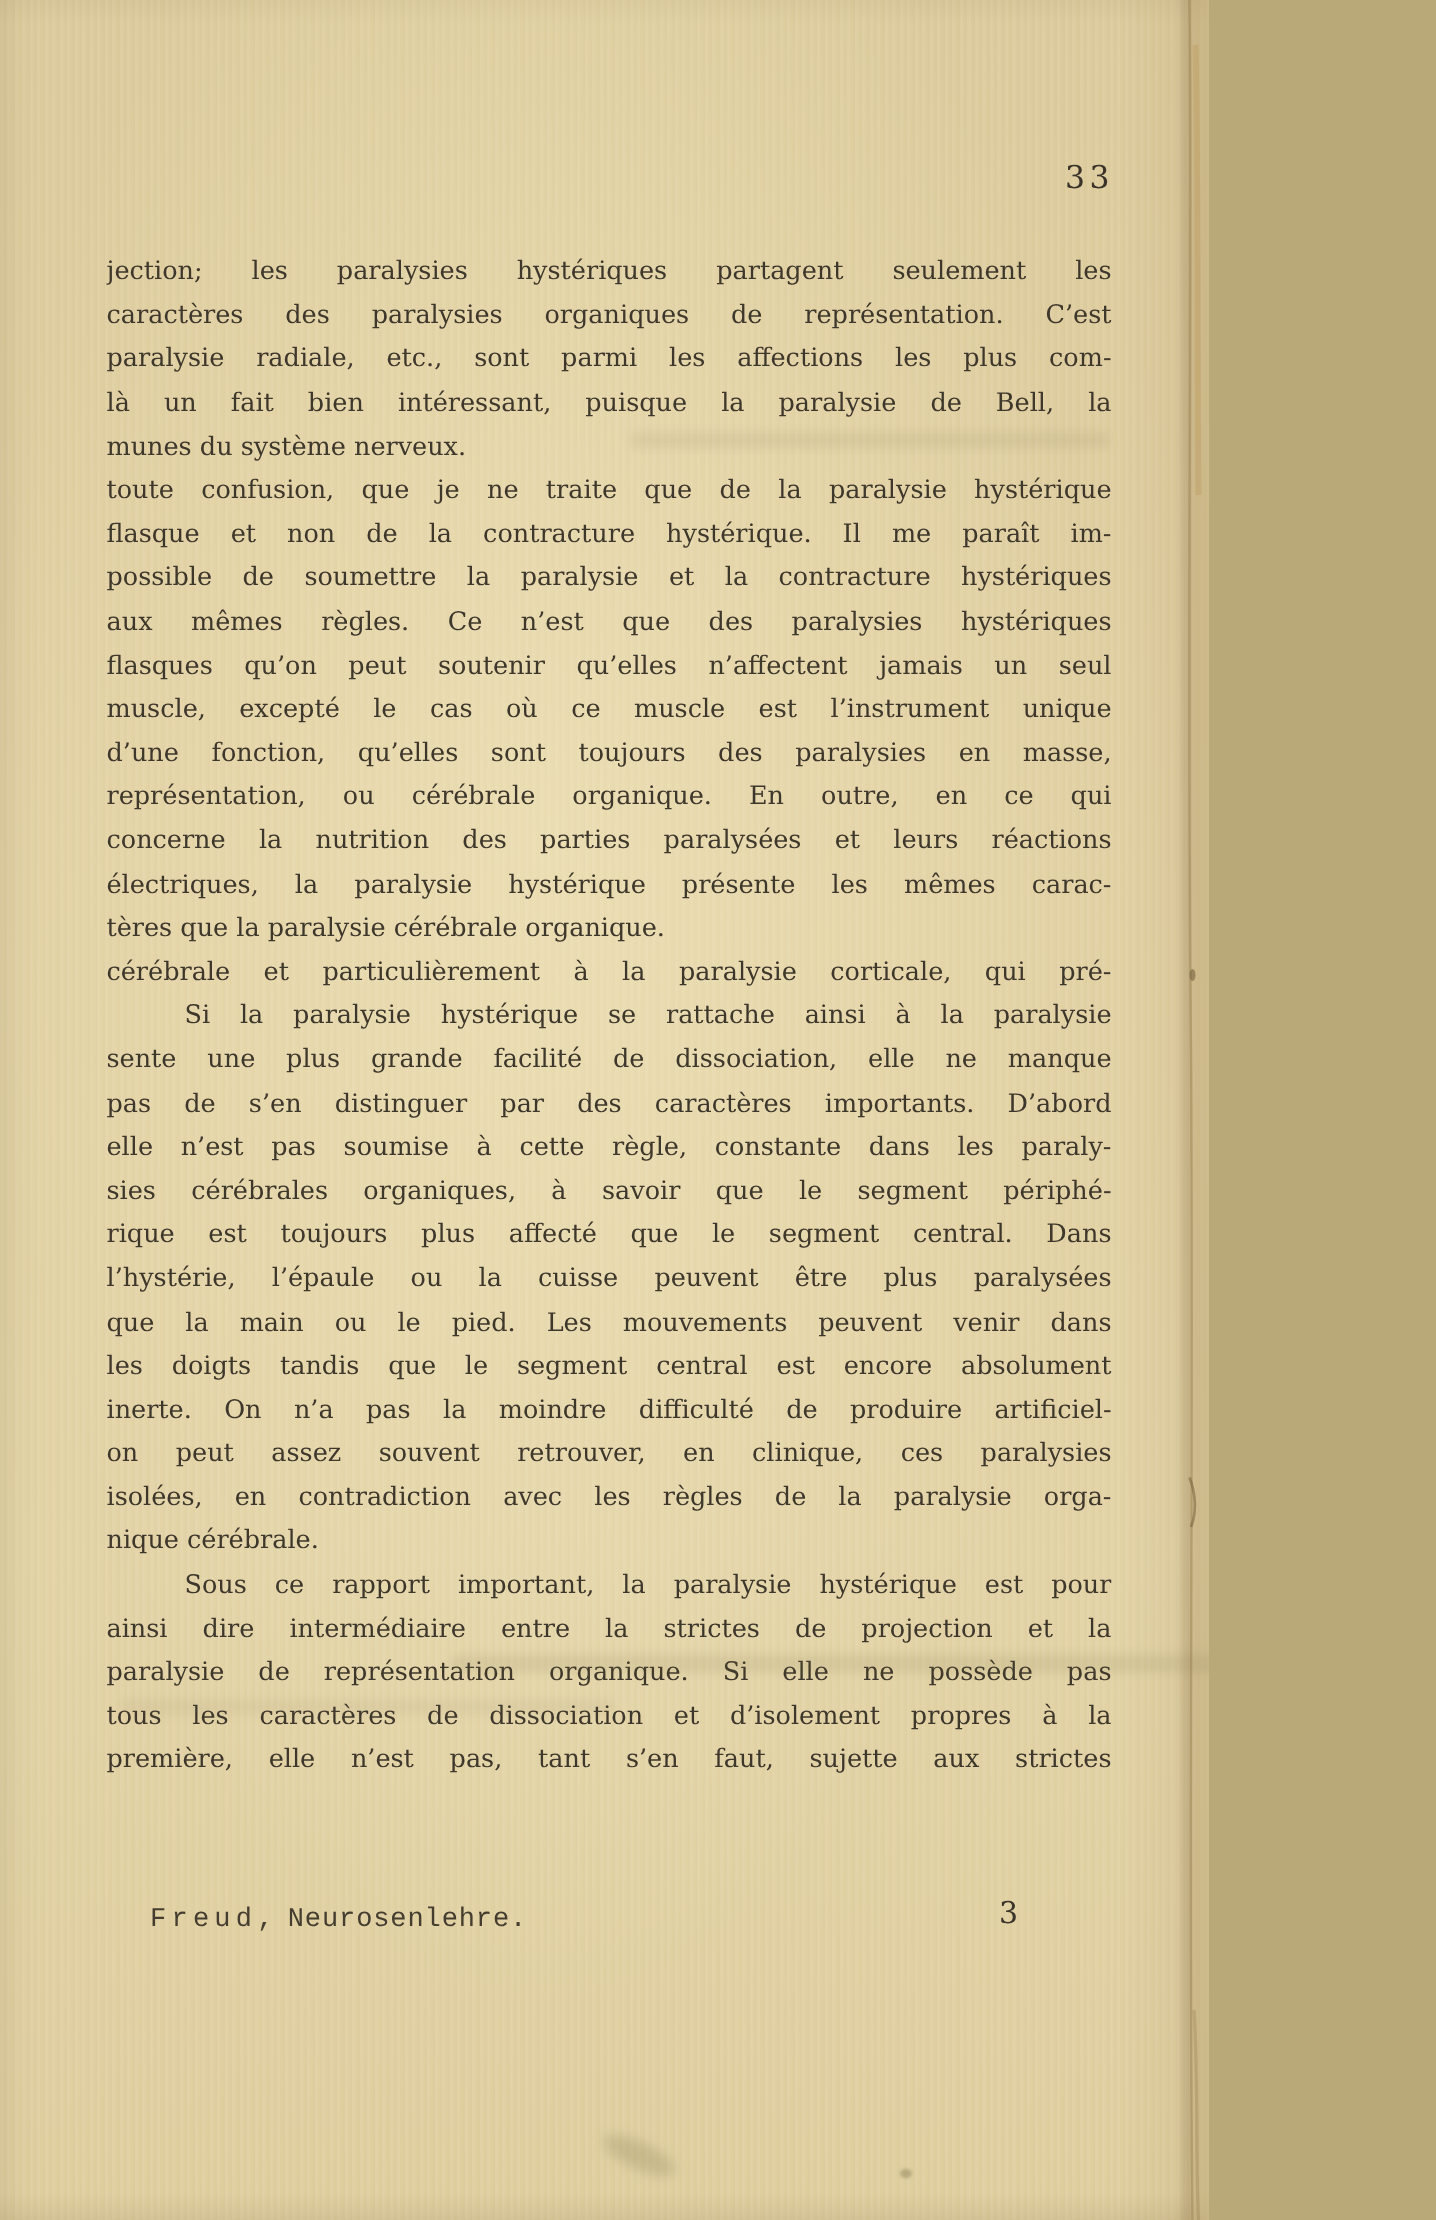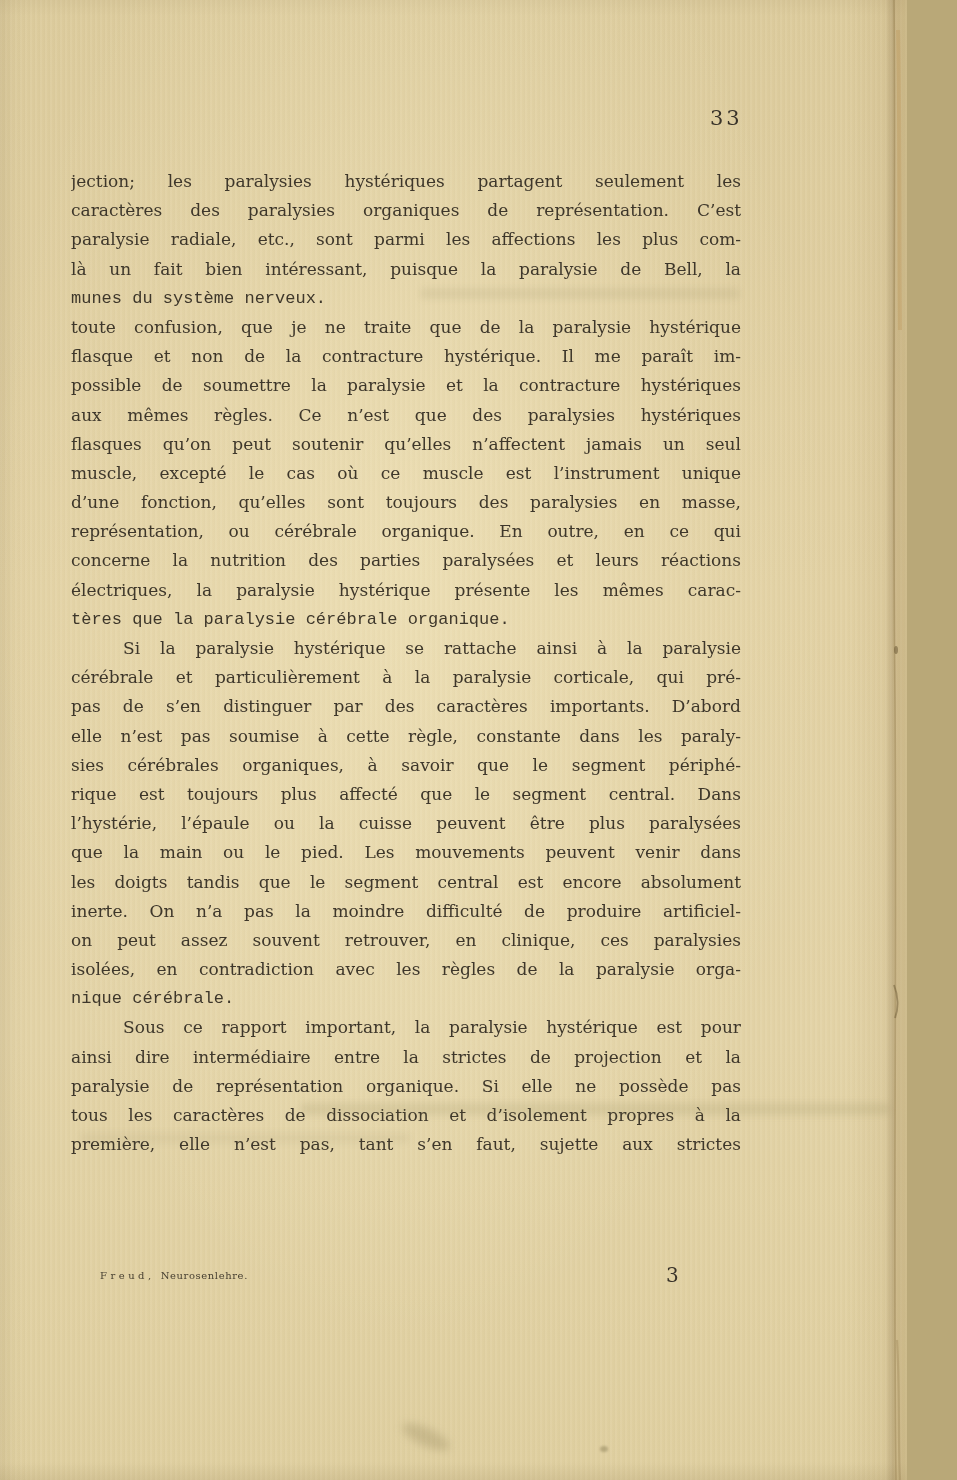"33" .page { width: 907px -> 806px }
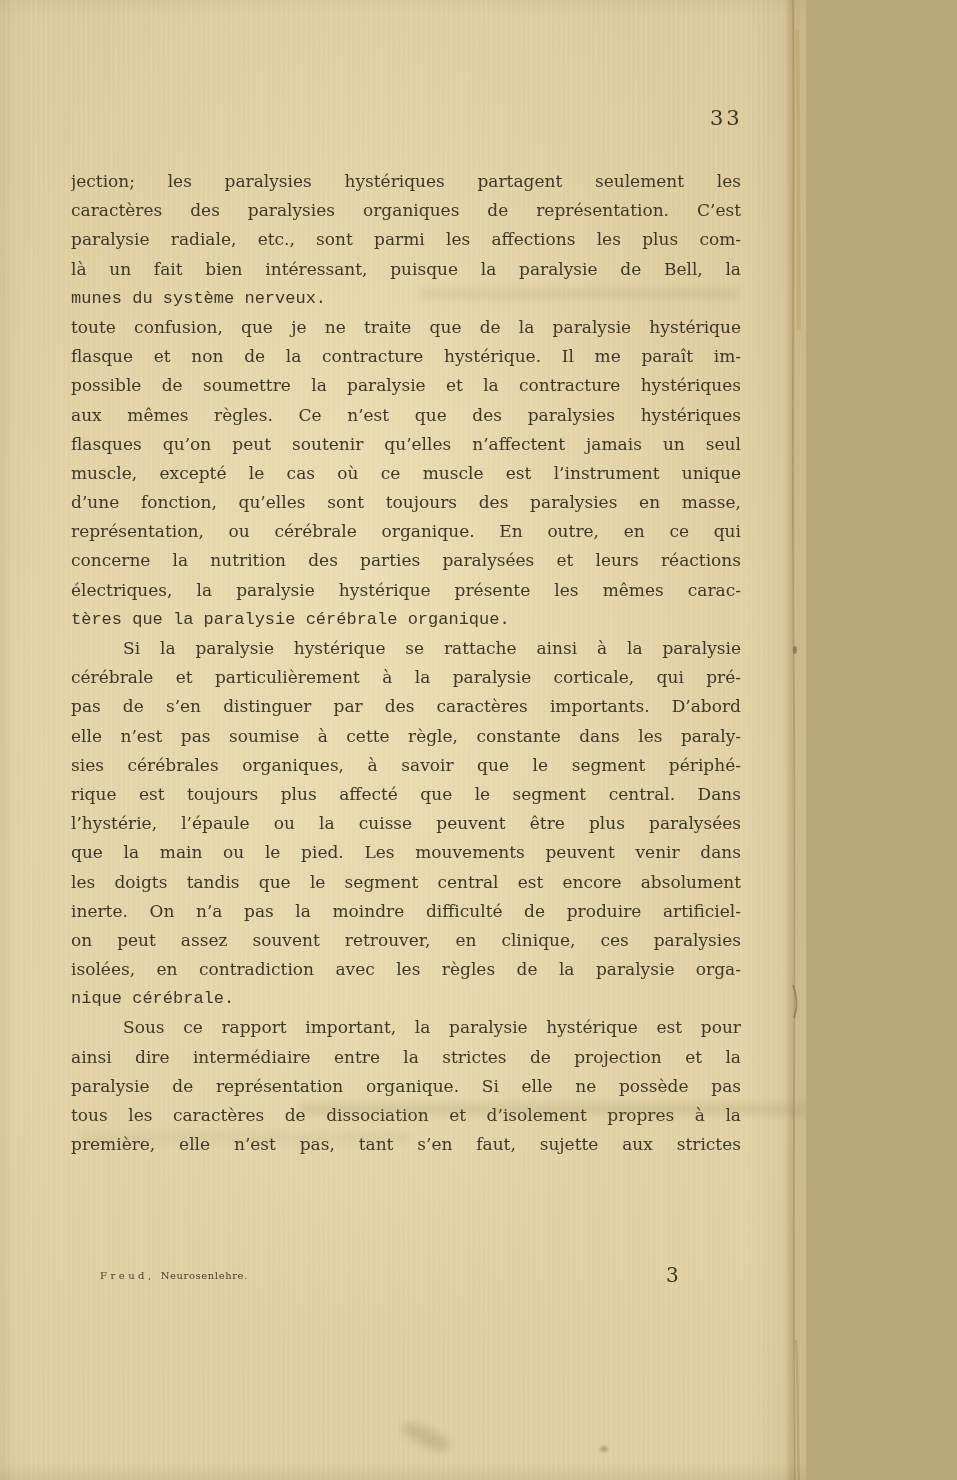"munes du système nerveux." .line.endline { font-family: Liberation Mono, monospace -> none }
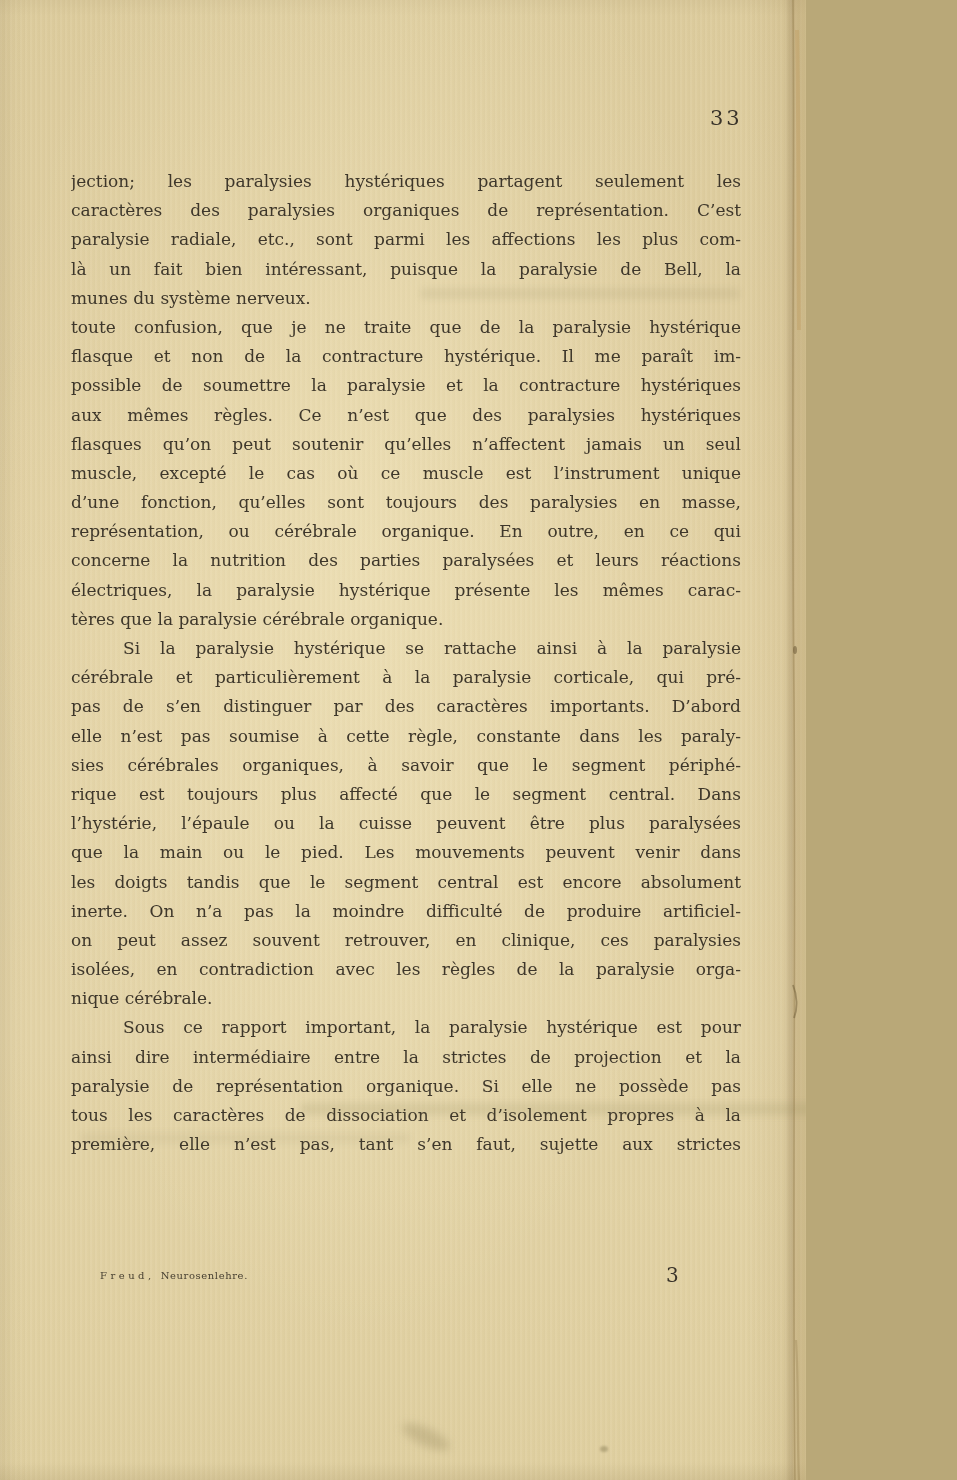"Si la paralysie hystérique se" div.line { order: before "cérébrale et particulièrement à la" -> after "cérébrale et particulièrement à la" }
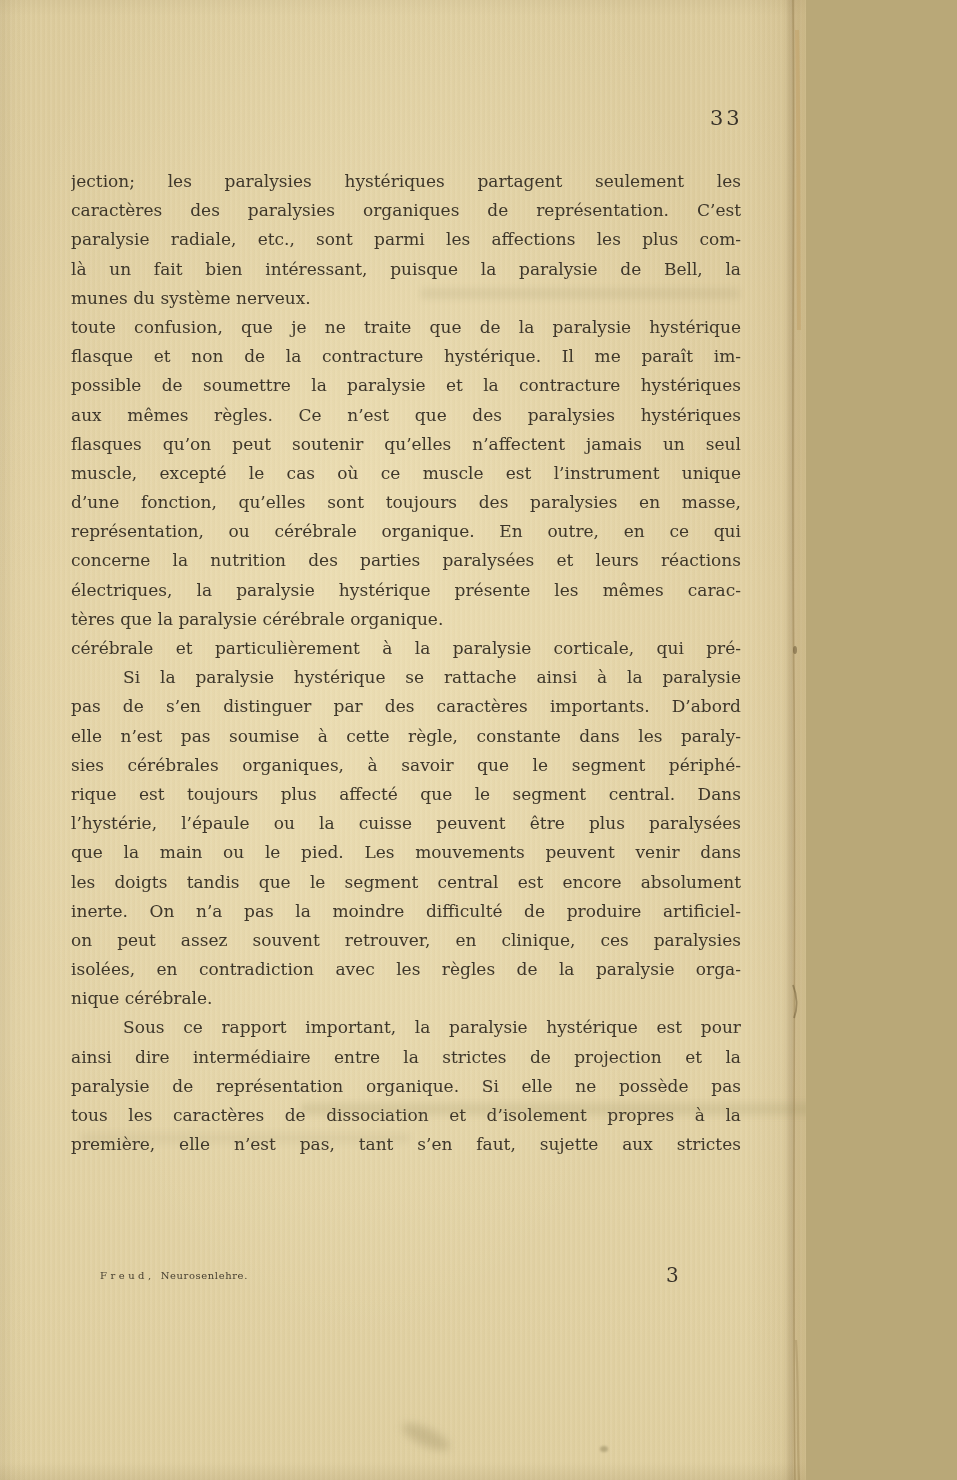"sente une plus grande facilité" div.line { html: none -> <div>sente une plus grande facilité de dissociation, elle ne manque</div> }
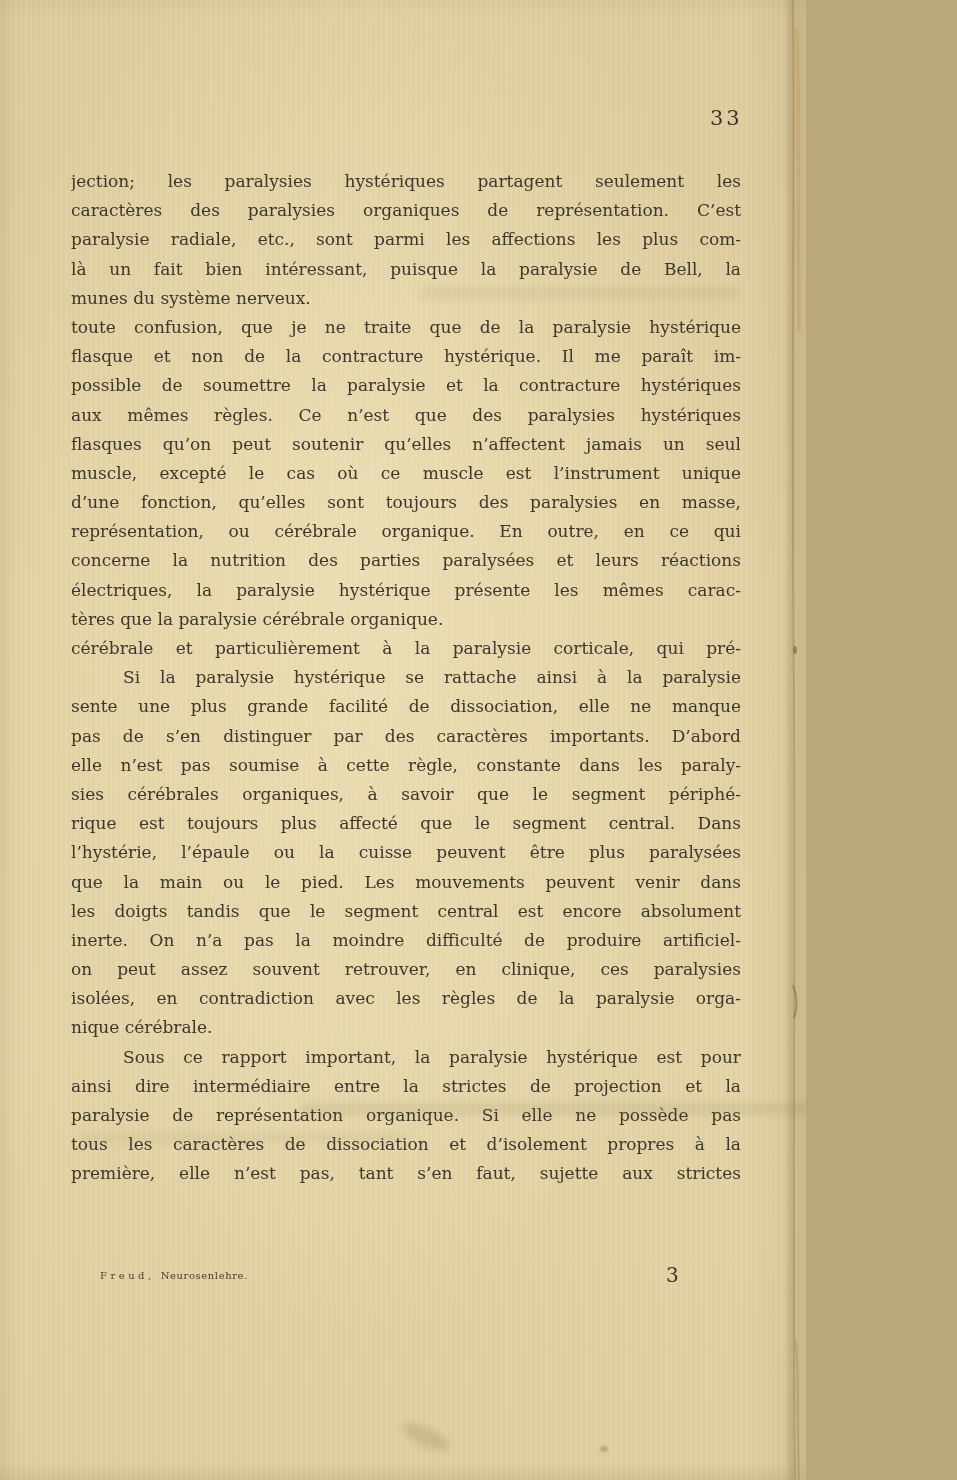"Freud, Neurosenlehre." .footer { font-family: none -> Liberation Mono, monospace; font-size: 10px -> 18px }
